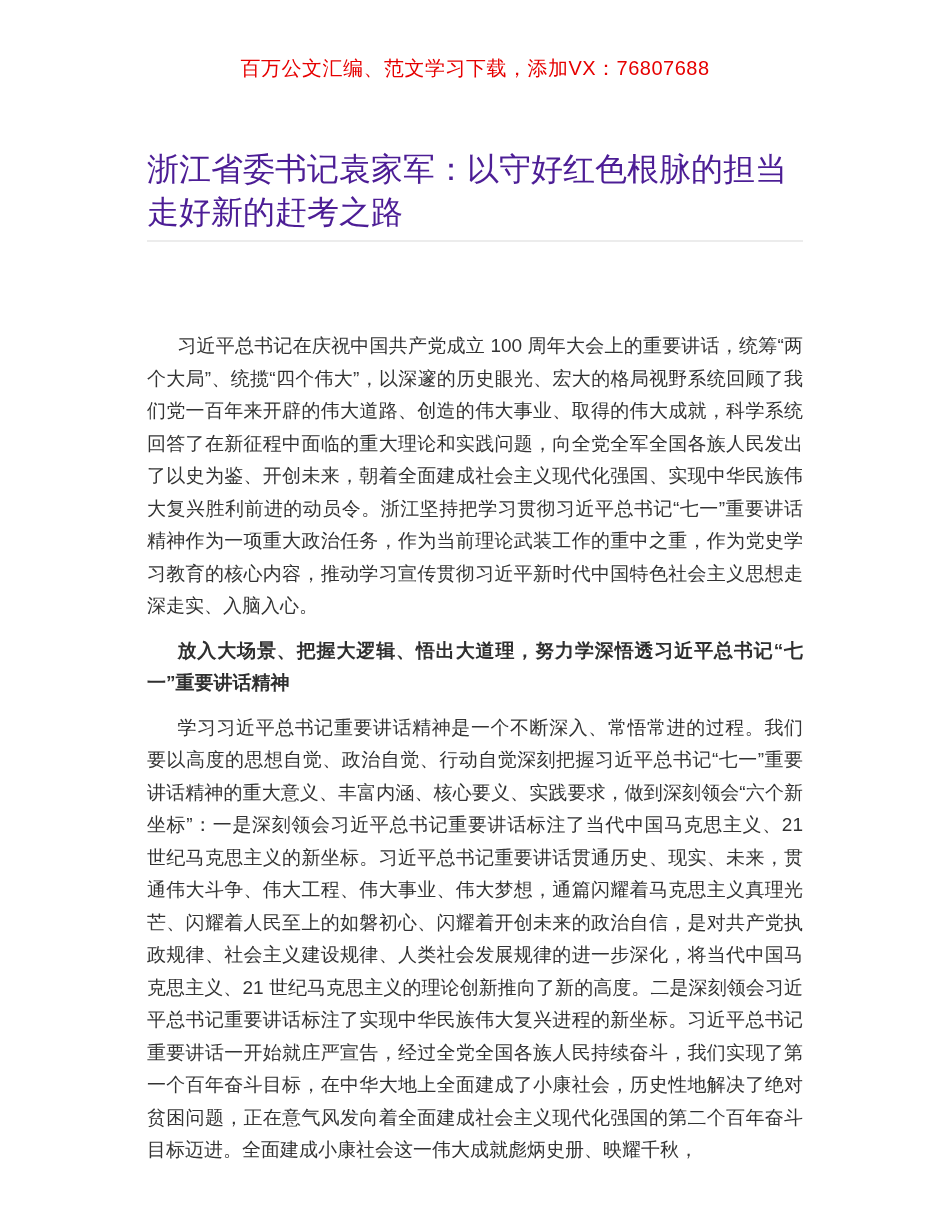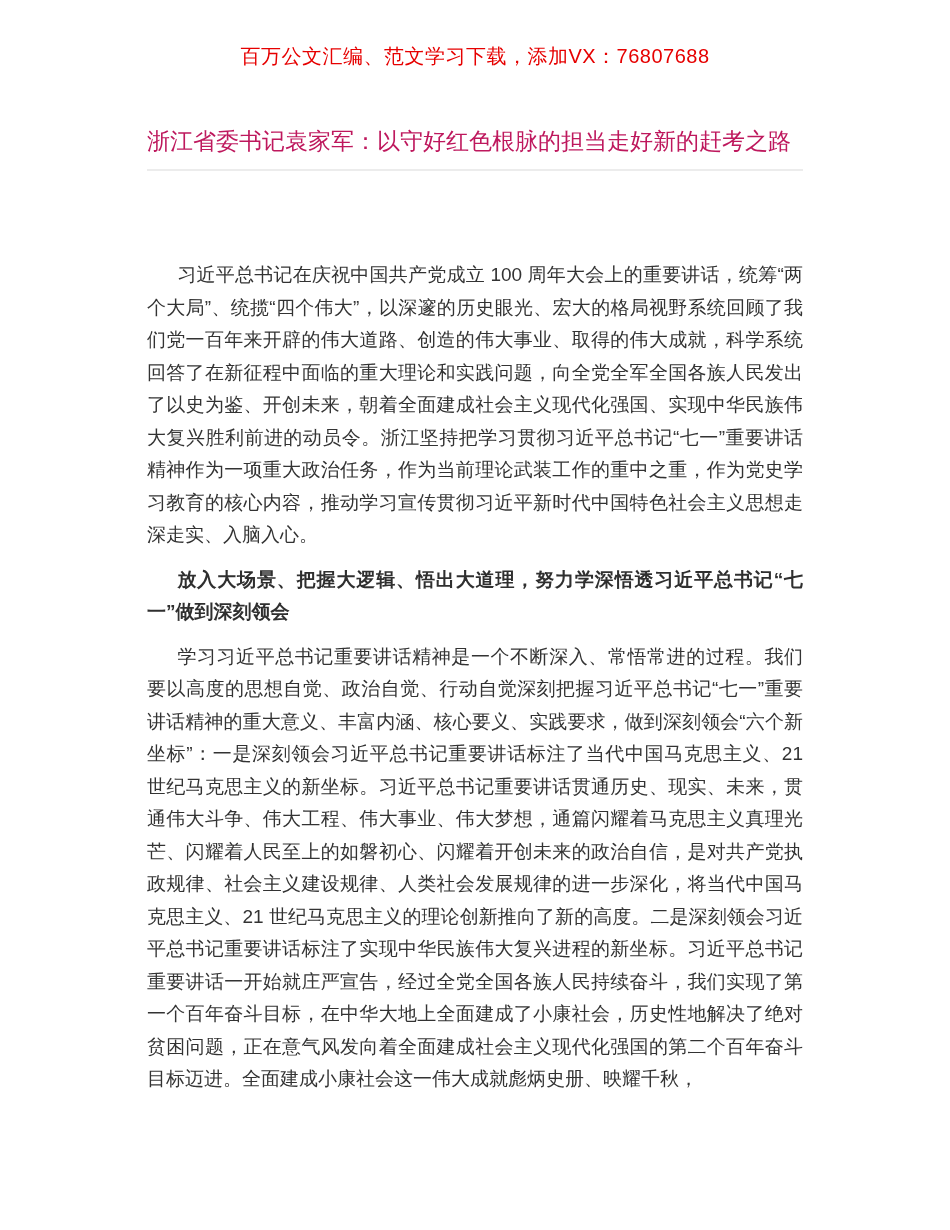"百万公文汇编、范文学习下载，添加VX：76807688" .promo-banner { padding-top: 44px -> 56px }
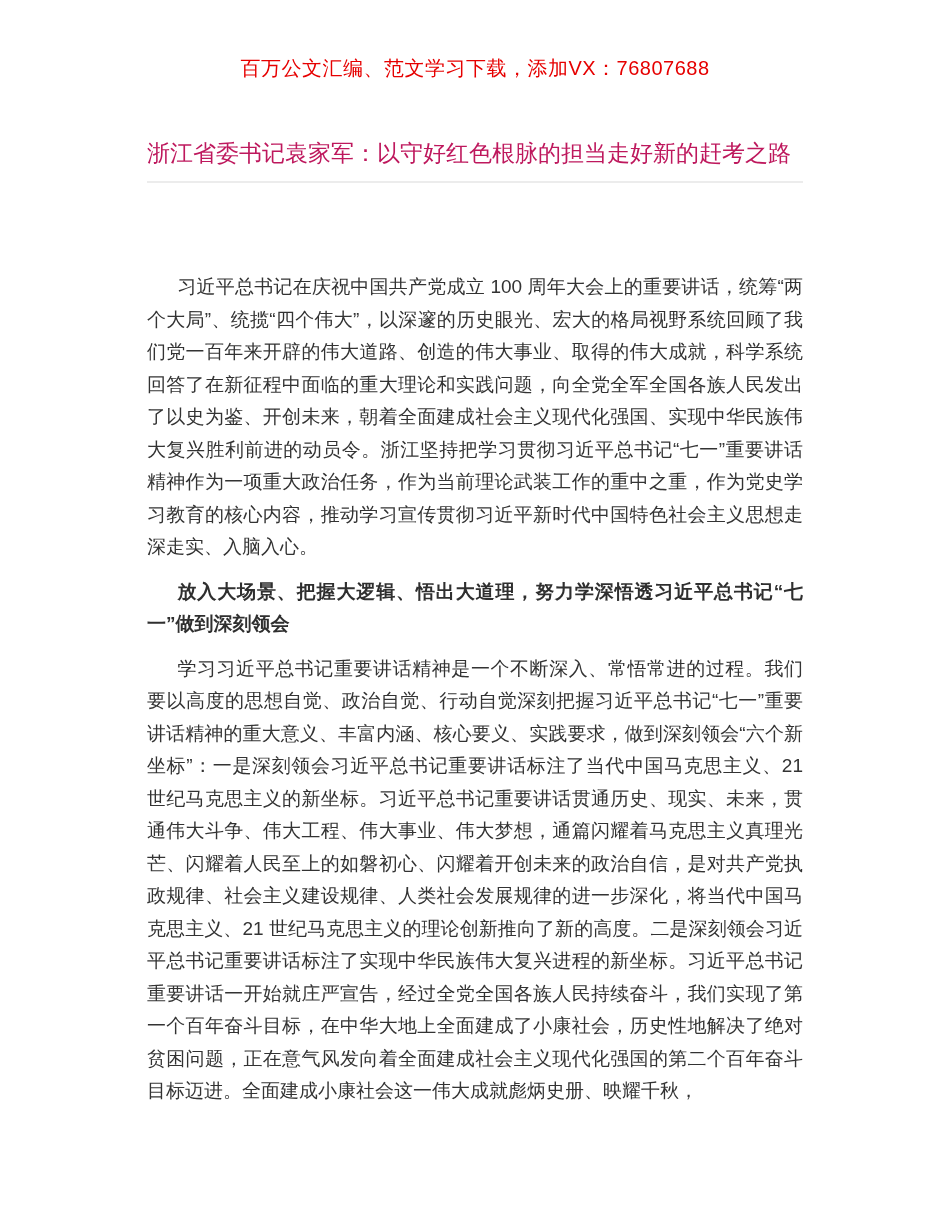"浙江省委书记袁家军：以守好红色根脉的担当走好新的赶考之路" .article-title { color: #be185d -> #4c1d95; font-size: 23px -> 32px; margin: 52px 0 0 0 -> 68px 0 0 0 }
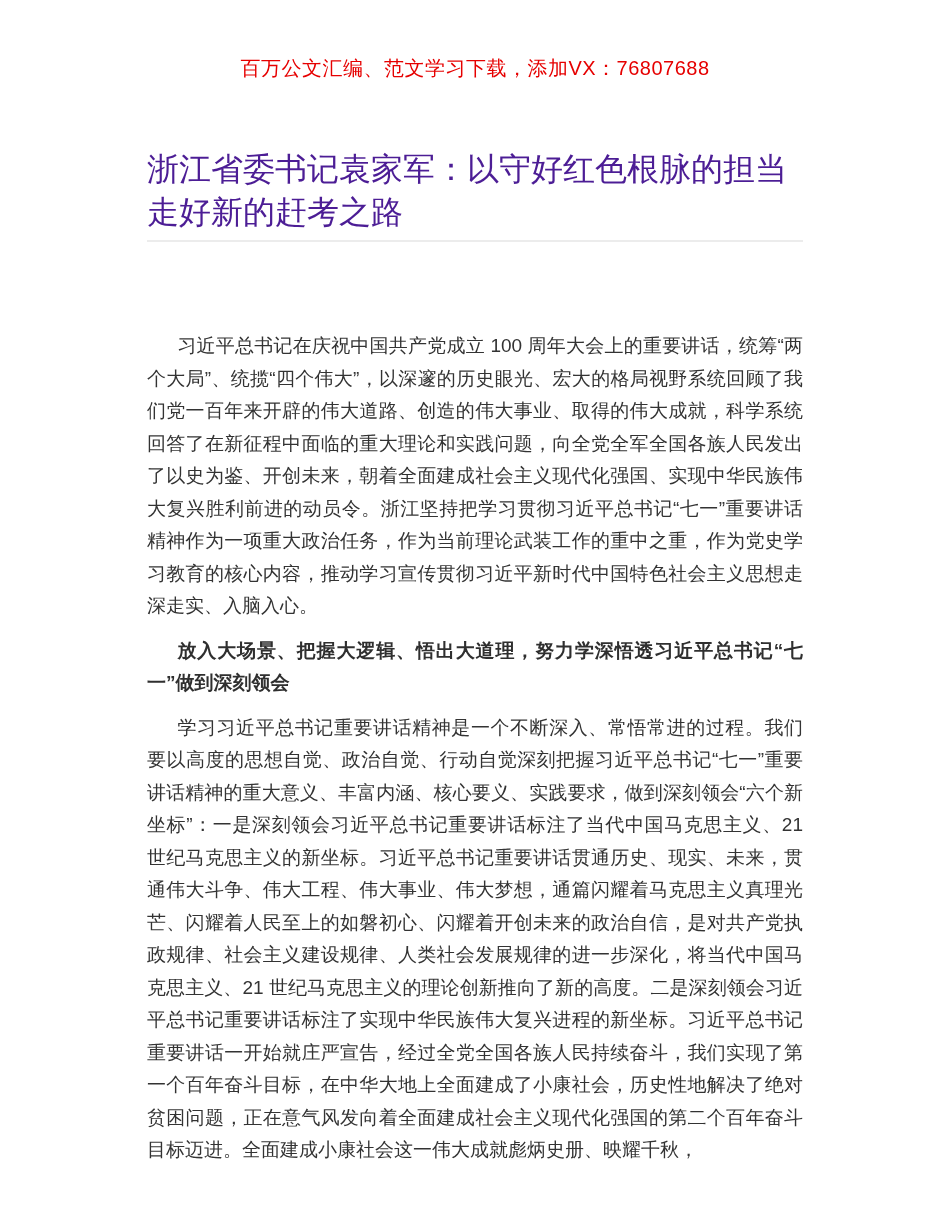"放入大场景、把握大逻辑、悟出大道理，努力学深悟透习近平总书记“七一”做到深刻领会" p.bold { text: 做到深刻领会 -> 重要讲话精神 }
